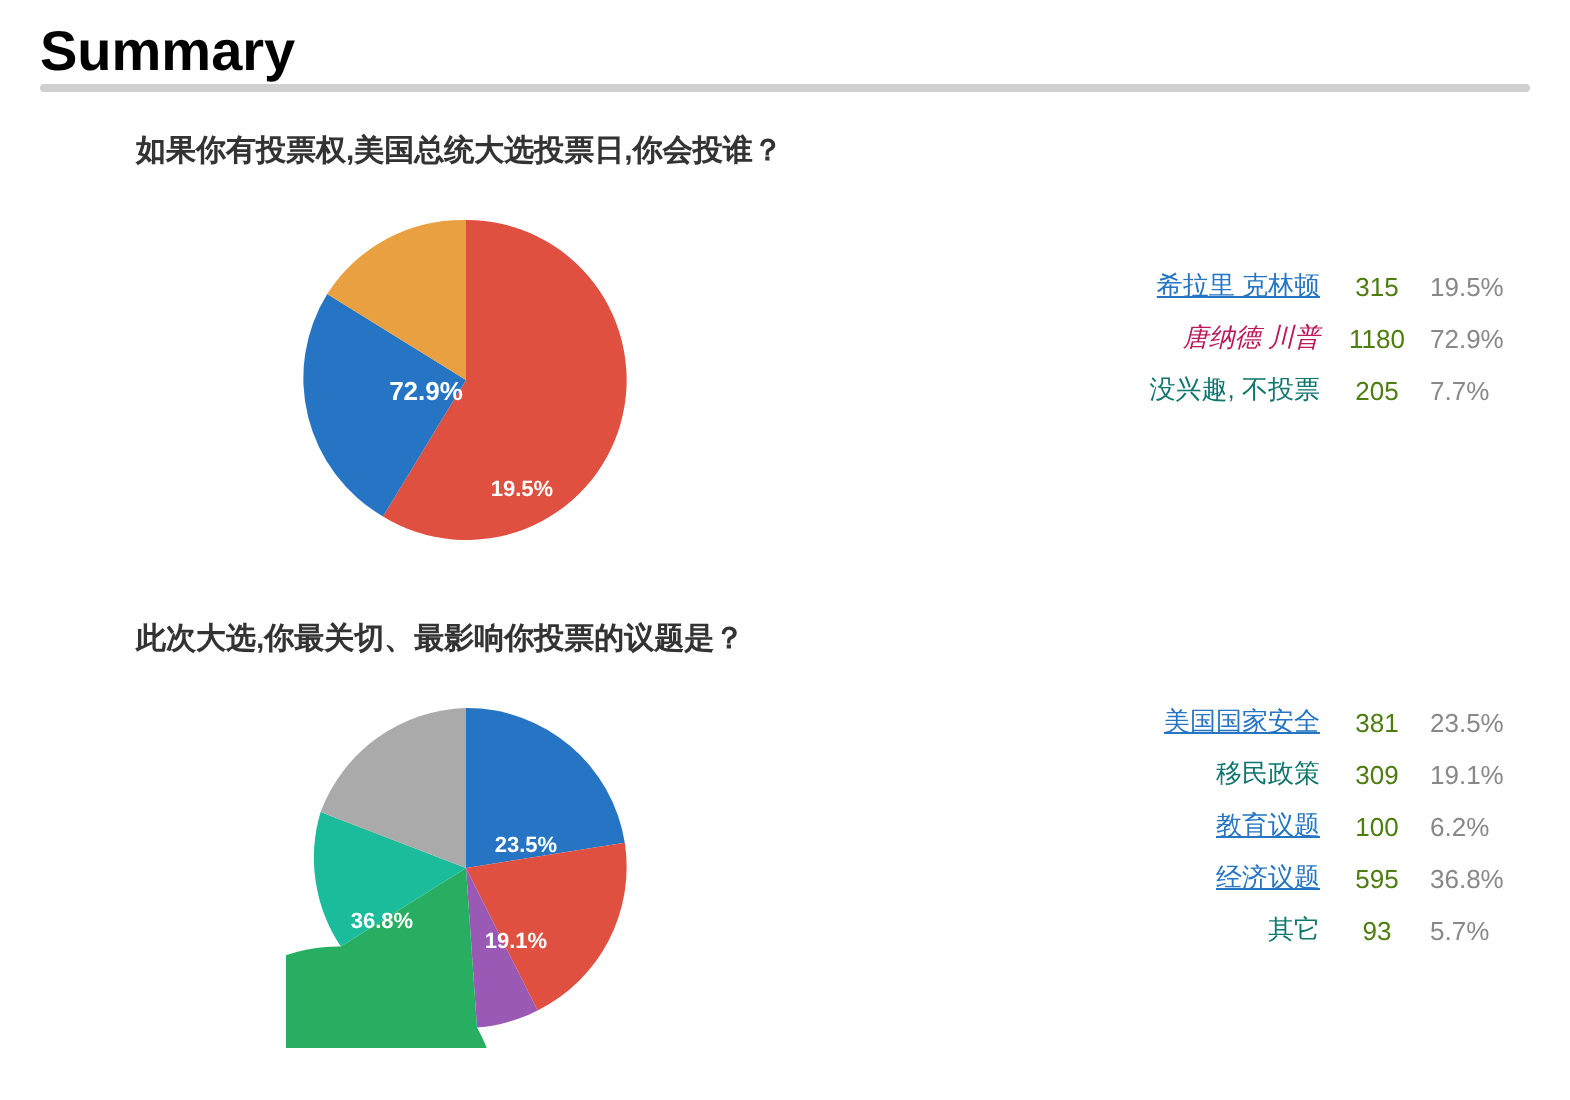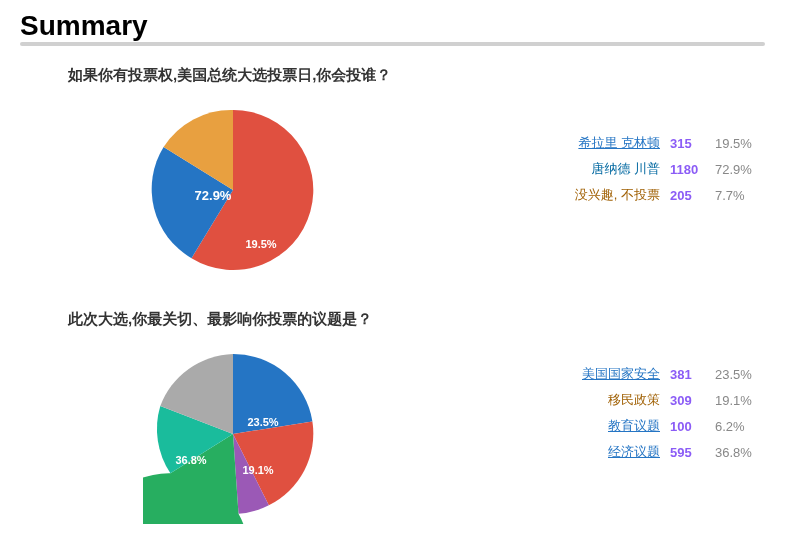"315" .legend-count { color: #8b5cf6 -> #4d7c0f; font-weight: bold -> normal; text-align: left -> center }
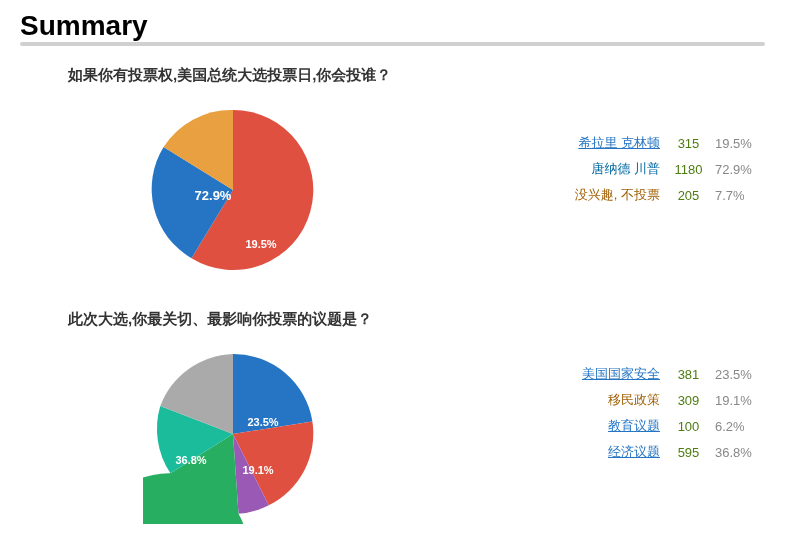"唐纳德 川普" .legend-label.red { color: #0369a1 -> #be185d; font-style: none -> italic }
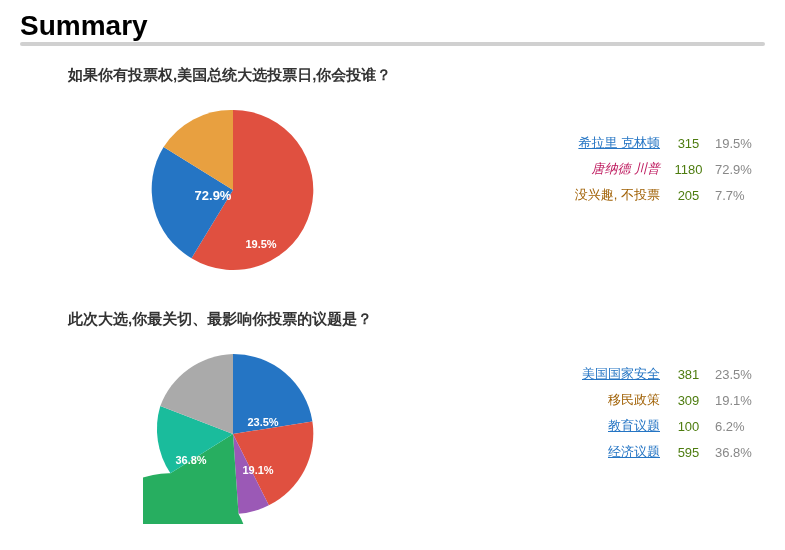"没兴趣, 不投票" .legend-label { color: #a16207 -> #0f766e }
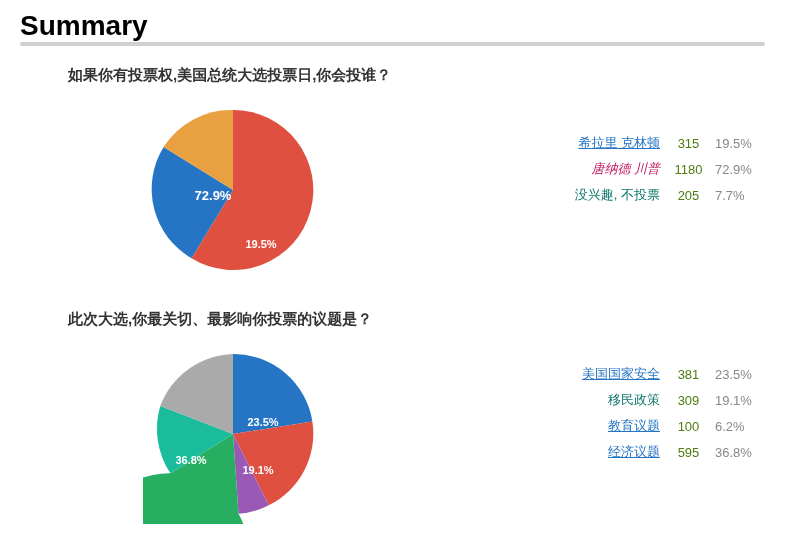"其它" div.legend-row { html: none -> <div> <span>其它</span> <span>93</span> <span>5.7%</span> </div> }
